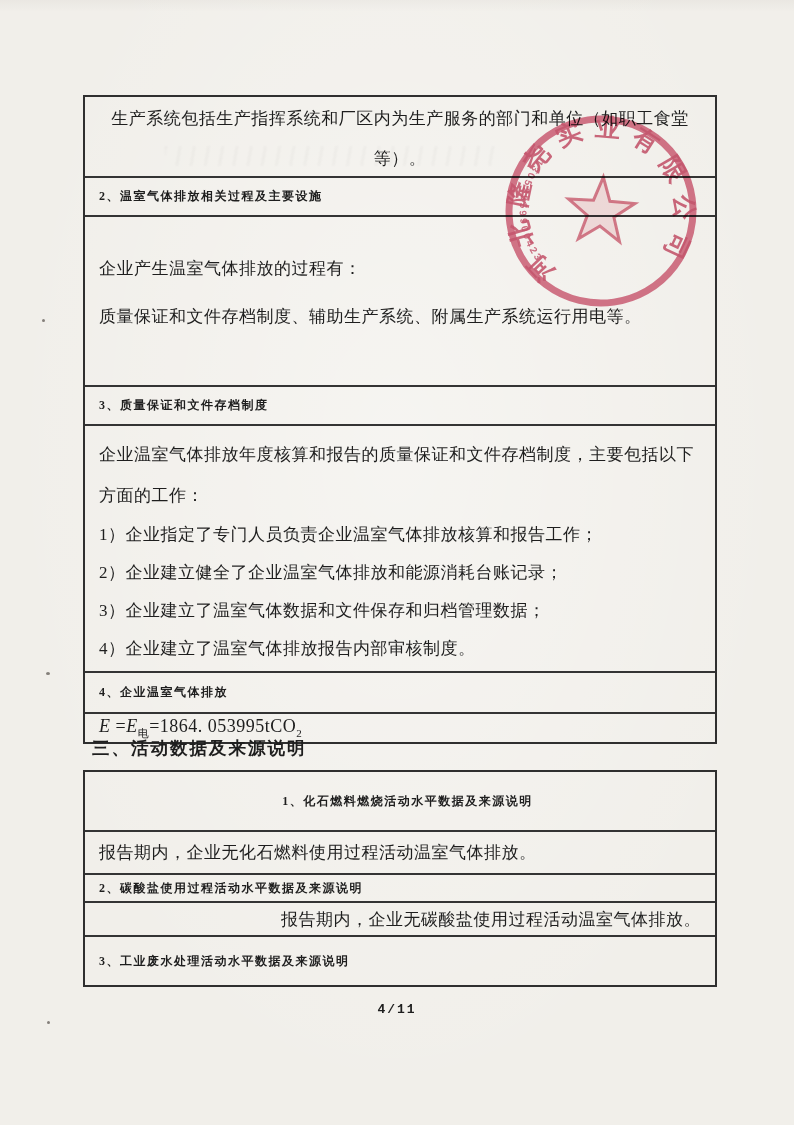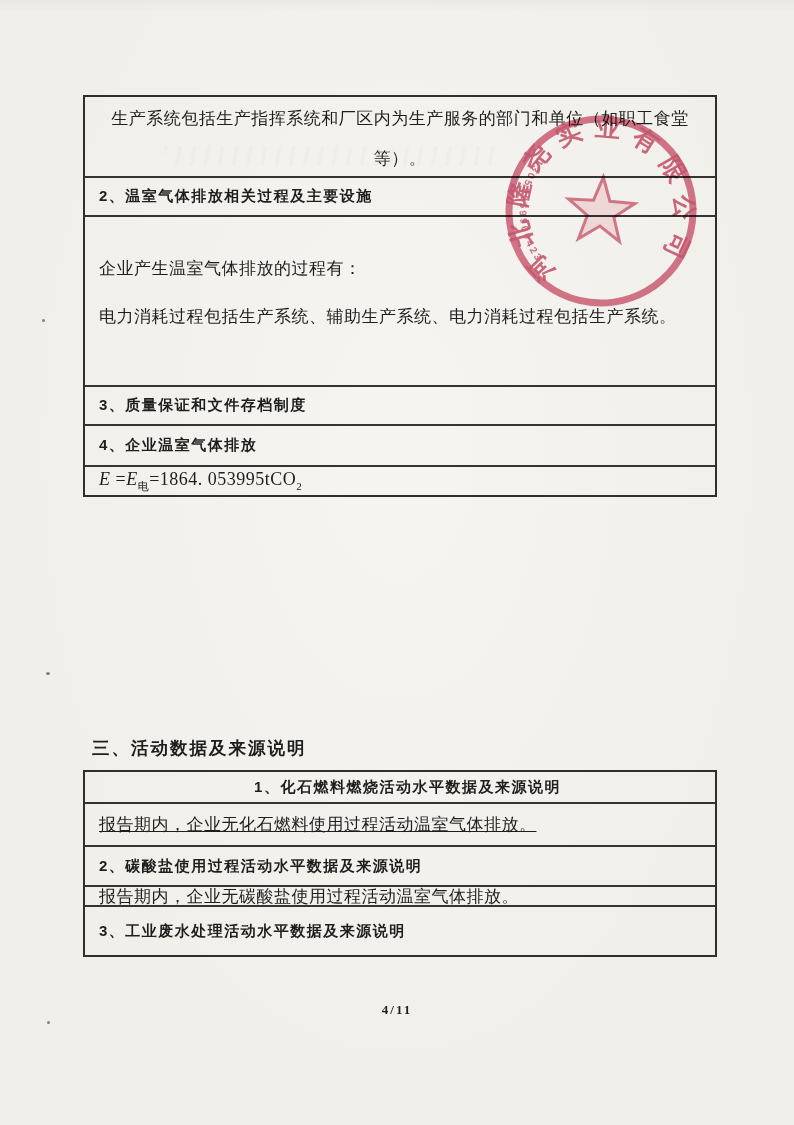"2、温室气体排放相关过程及主要设施" .hdr { font-family: Liberation Sans, sans-serif -> Liberation Serif, serif; font-size: 15px -> 12px }
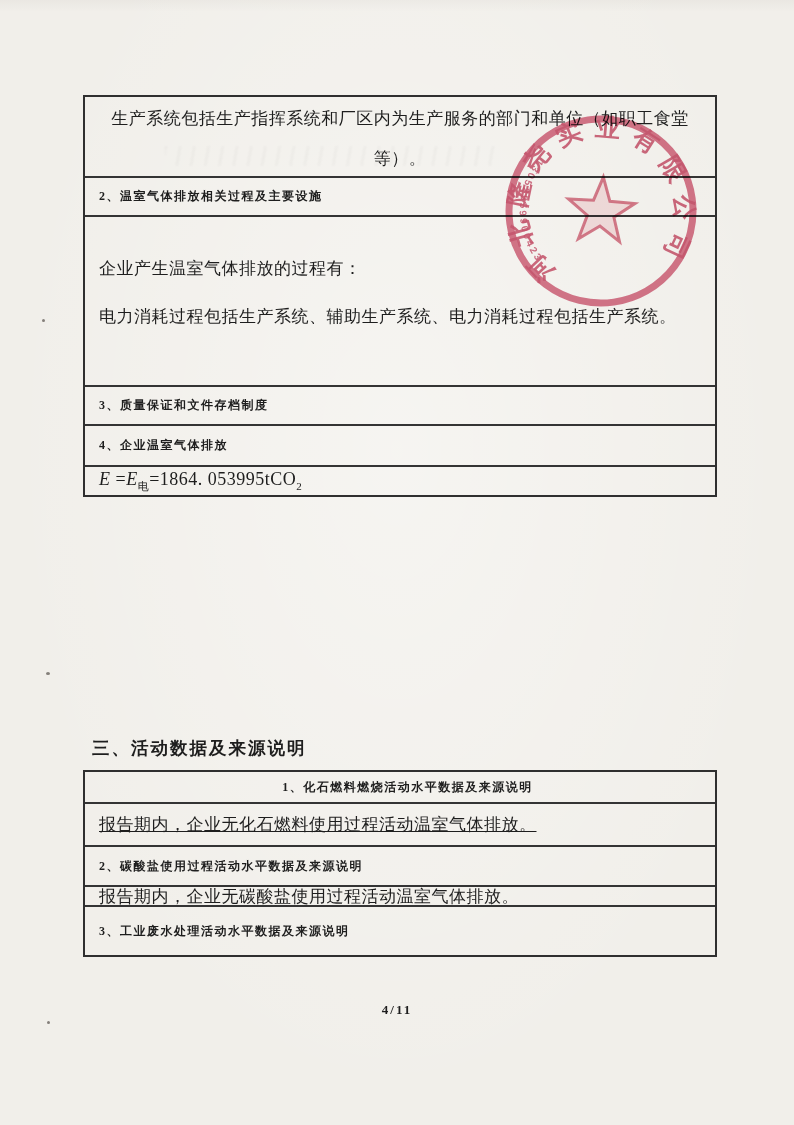"电力消耗过程包括生产系统、辅助生产系统、电力消耗过程包括生产系统。" p { text: 电力消耗过程包括生产系统、辅助生产系统、电力消耗过程包括生产系统 -> 质量保证和文件存档制度、辅助生产系统、附属生产系统运行用电等 }
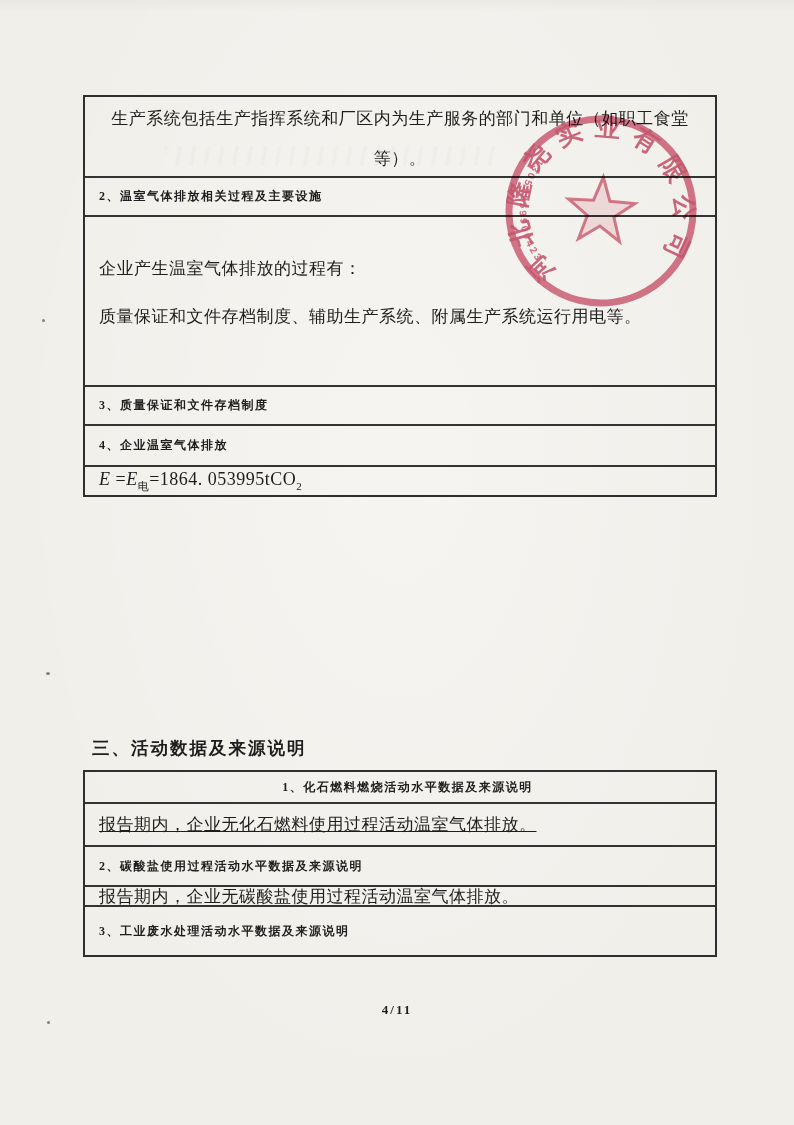"企业温室气体排放年度核算和报告的质量保证和文件存档制度，主要包括以下" div.row { html: none -> <div> <p>企业温室气体排放年度核算和报告的质量保证和文件存档制度，主要包括以下</p> <p>方面的工作：</p> <p>1）企业指定了专门人员负责企业温室气体排放核算和报告工作；</p> <p>2）企业建立健全了企业温室气体排放和能源消耗台账记录；</p> <p>3）企业建立了温室气体数据和文件保存和归档管理数据；</p> <p>4）企业建立了温室气体排放报告内部审核制度。</p> </div> }
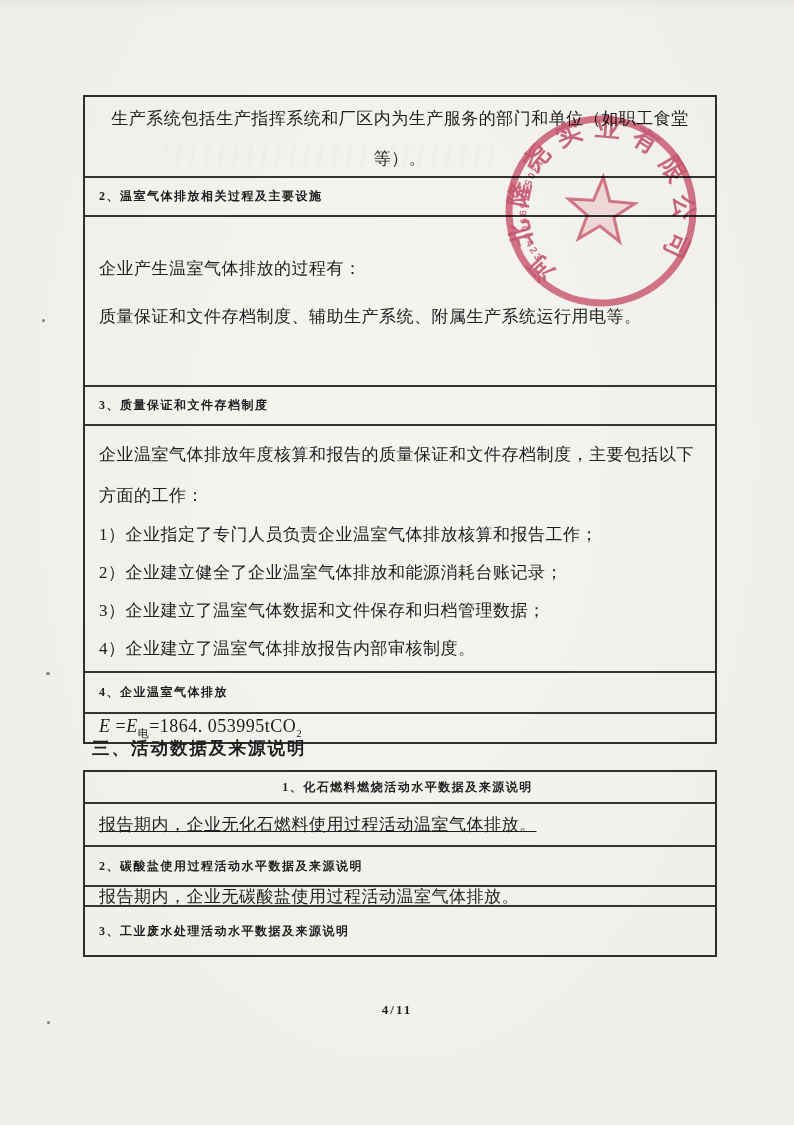"1、化石燃料燃烧活动水平数据及来源说明" div.row { height: 30px -> 58px }
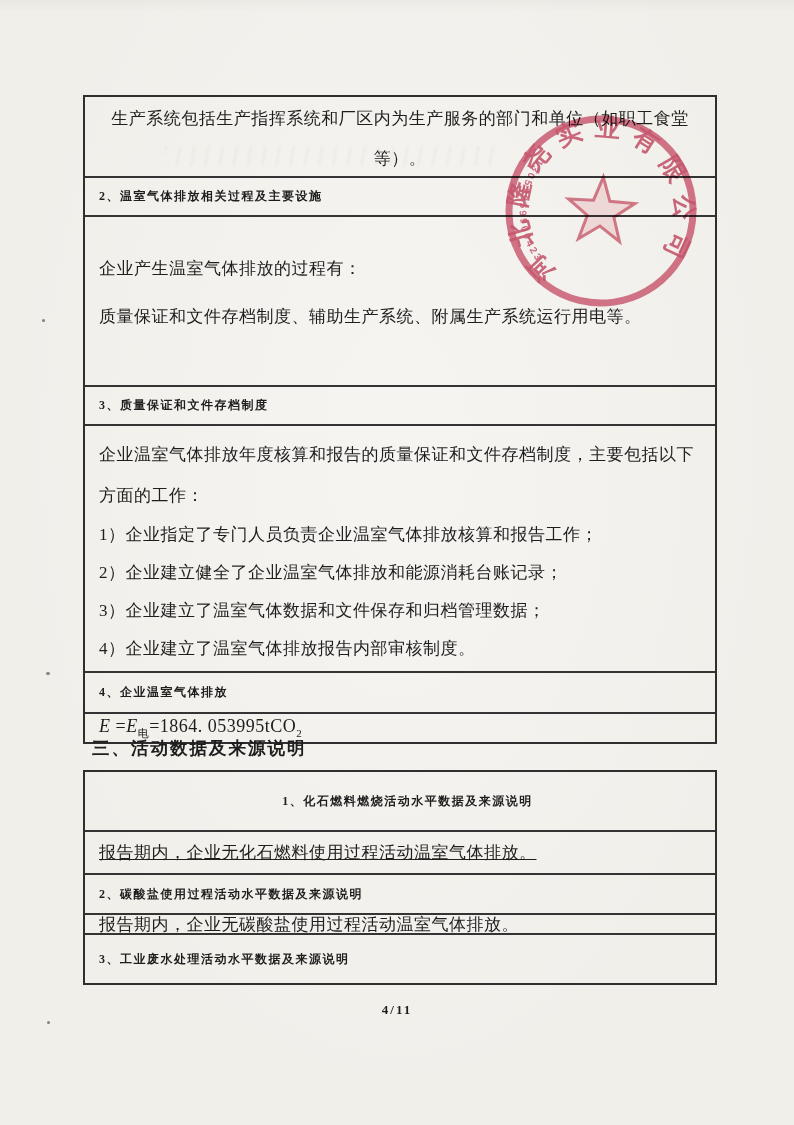"报告期内，企业无化石燃料使用过程活动温室气体排放。" div.row { text-decoration: underline -> none }
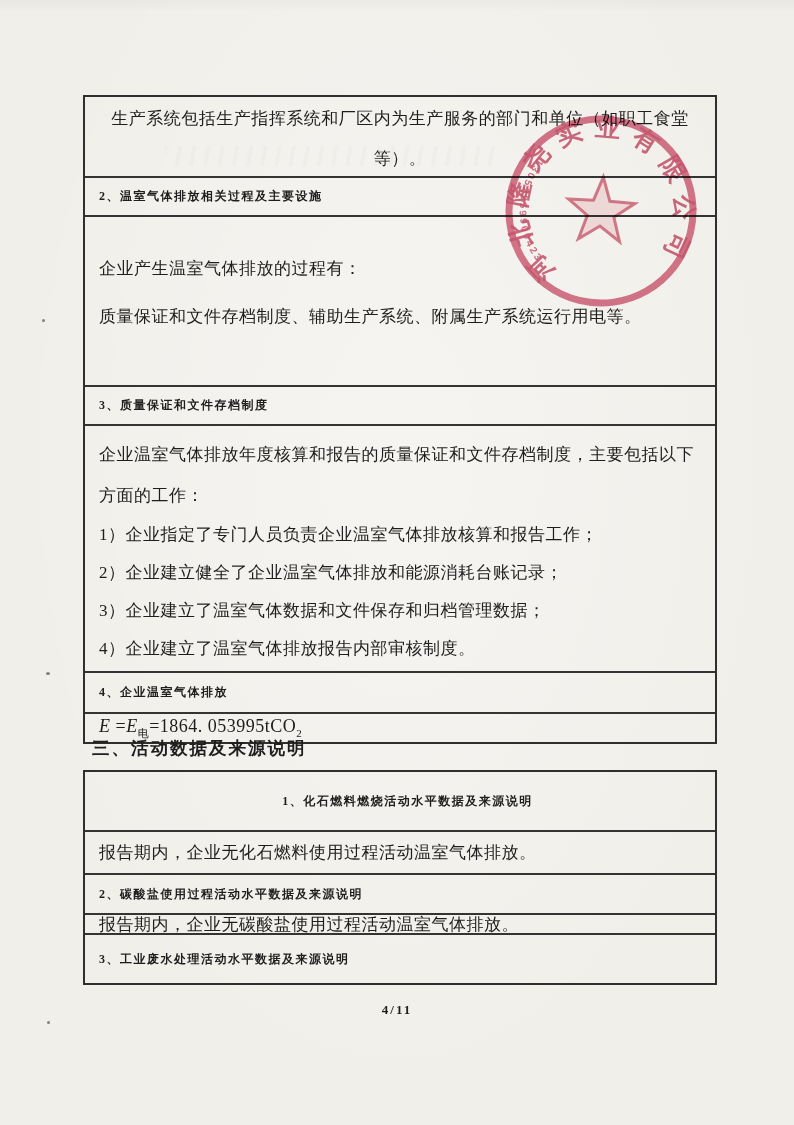"2、碳酸盐使用过程活动水平数据及来源说明" div.row { height: 40px -> 28px }
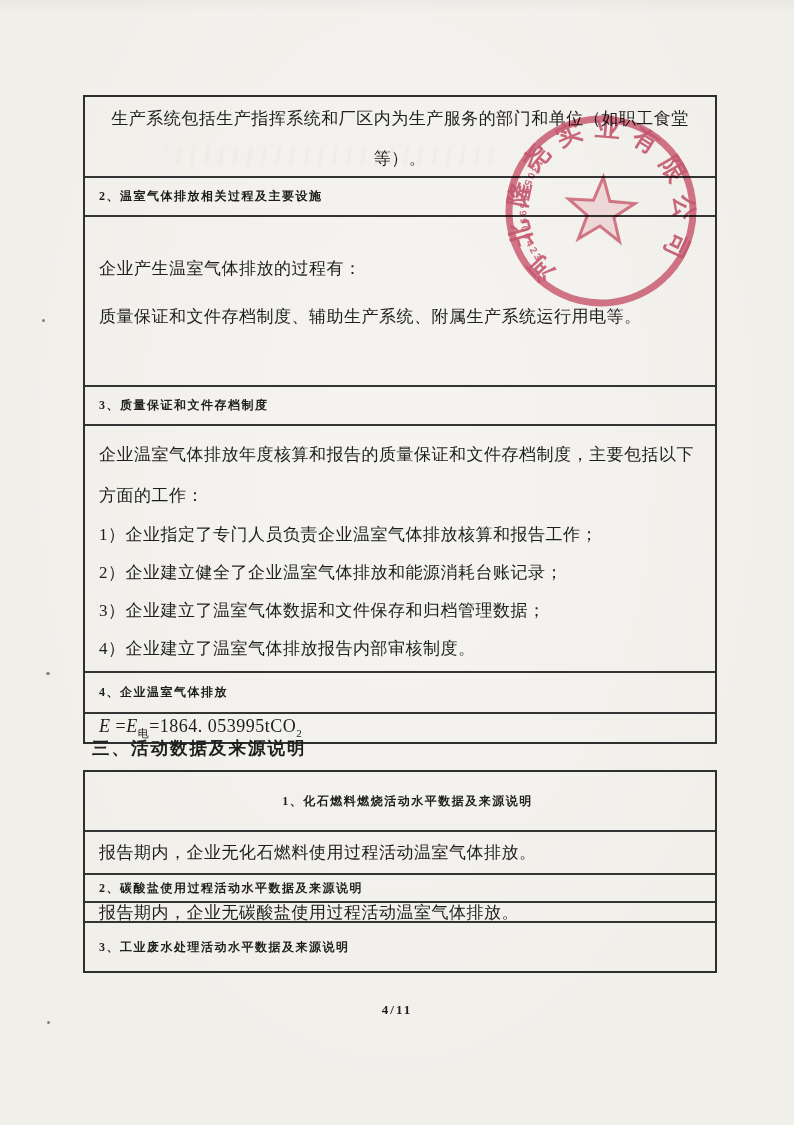"报告期内，企业无碳酸盐使用过程活动温室气体排放。" div.row { align-items: none -> flex-end; height: 20px -> 34px }
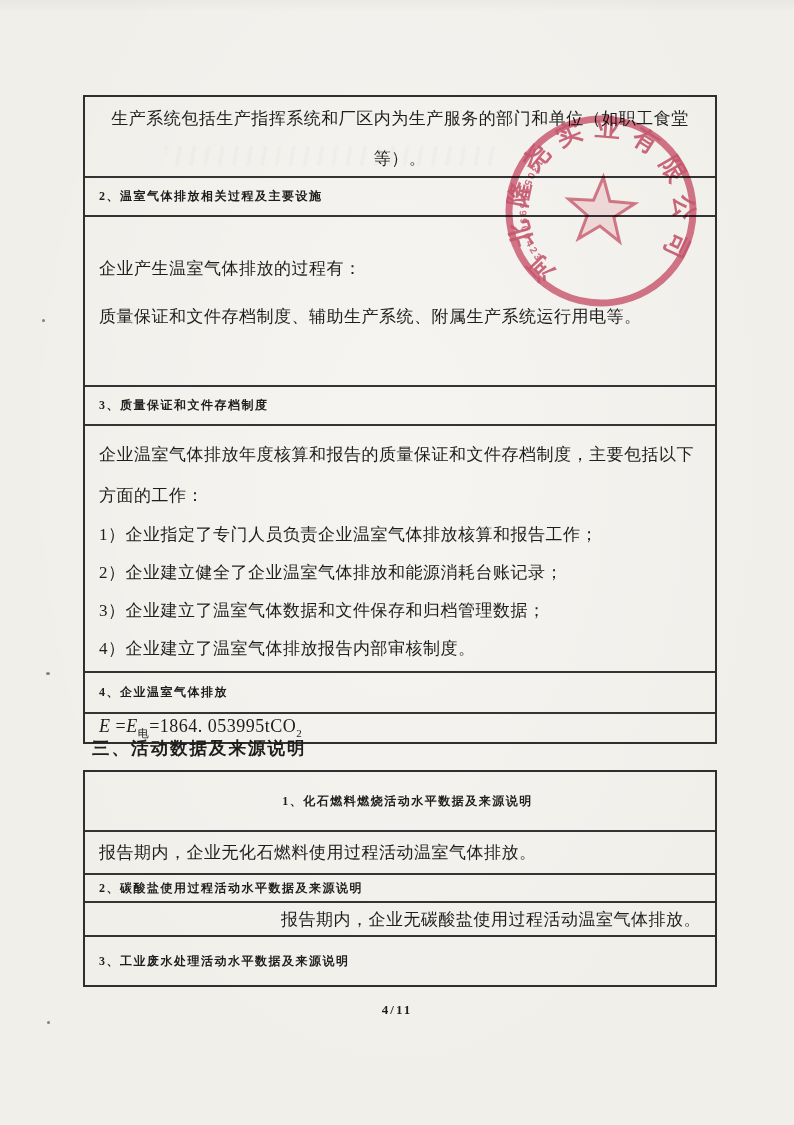"4/11" .footer { font-family: Liberation Serif, serif -> Liberation Mono, monospace }
